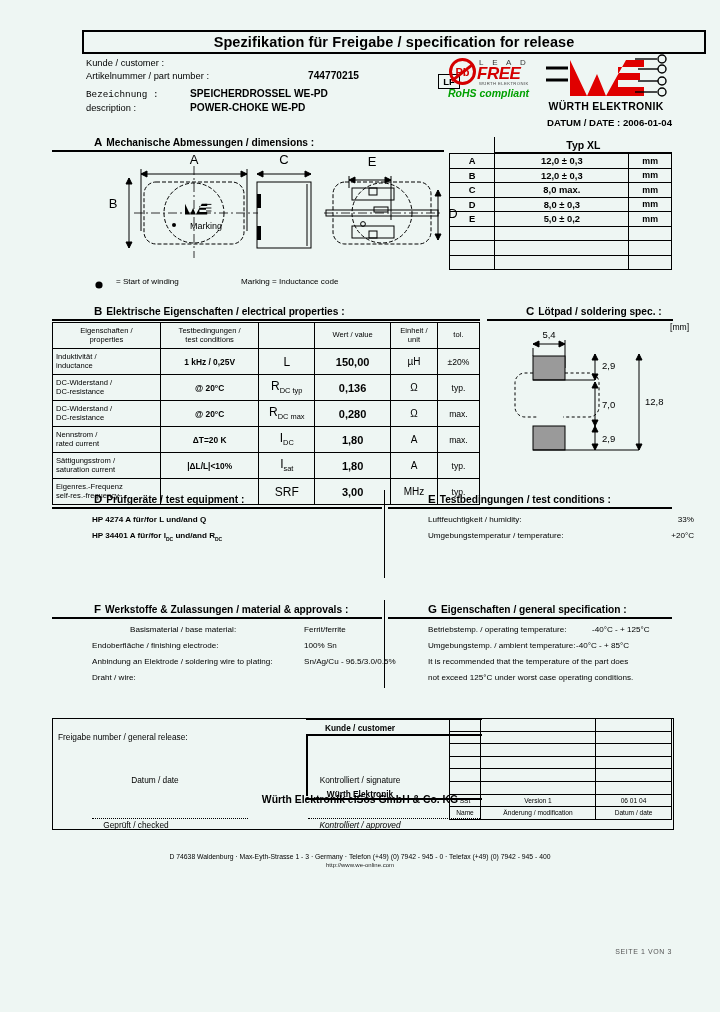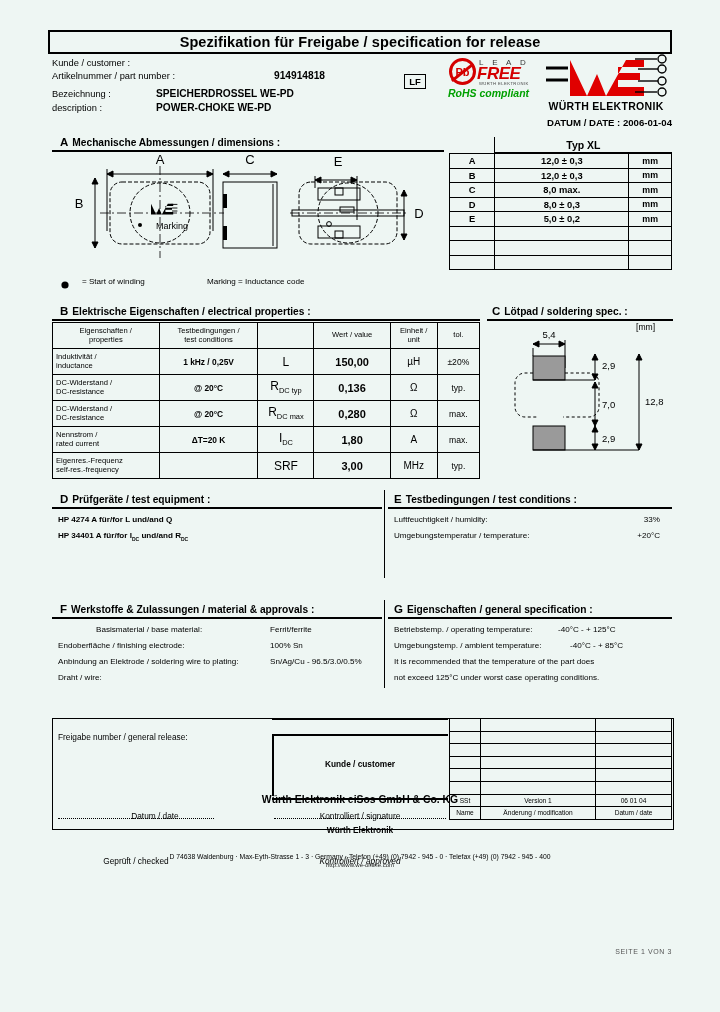"Spezifikation für Freigabe /" .bx { margin-left: none -> 34px }
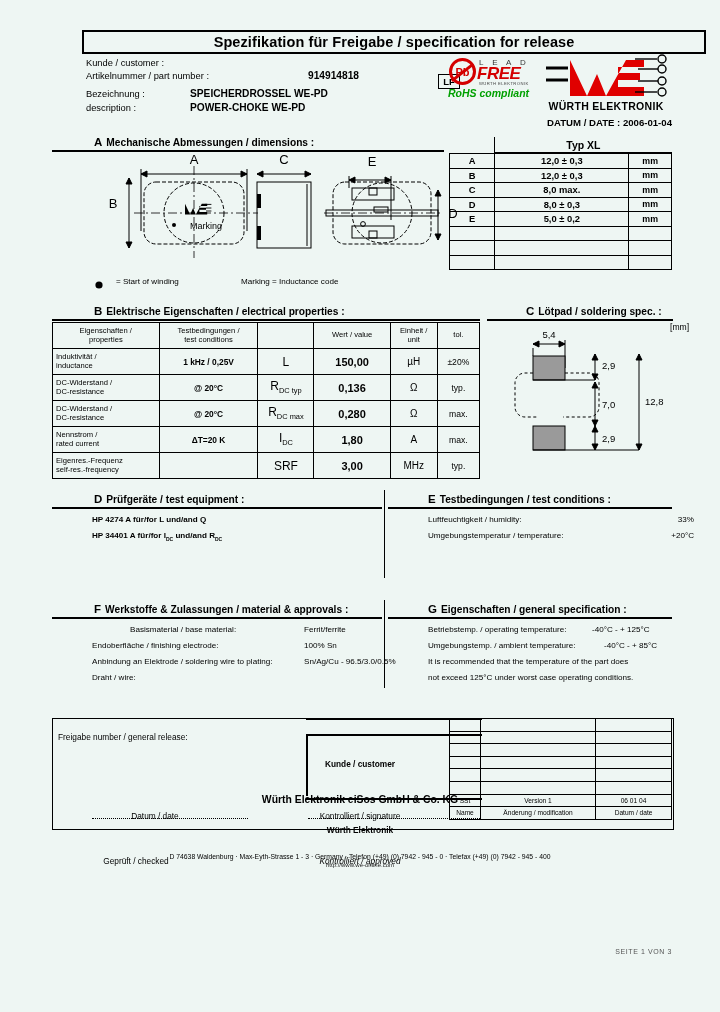"914914818" div.bx { text: 914914818 -> 744770215 }
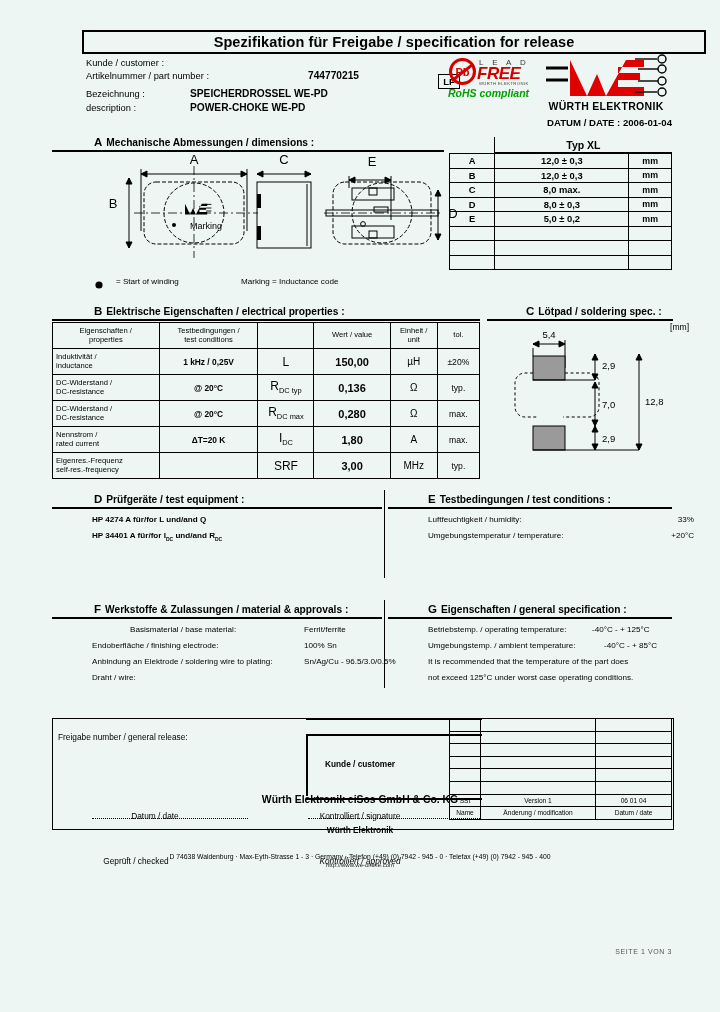"Bezeichnung :" div.bx { font-family: none -> Liberation Mono, monospace }
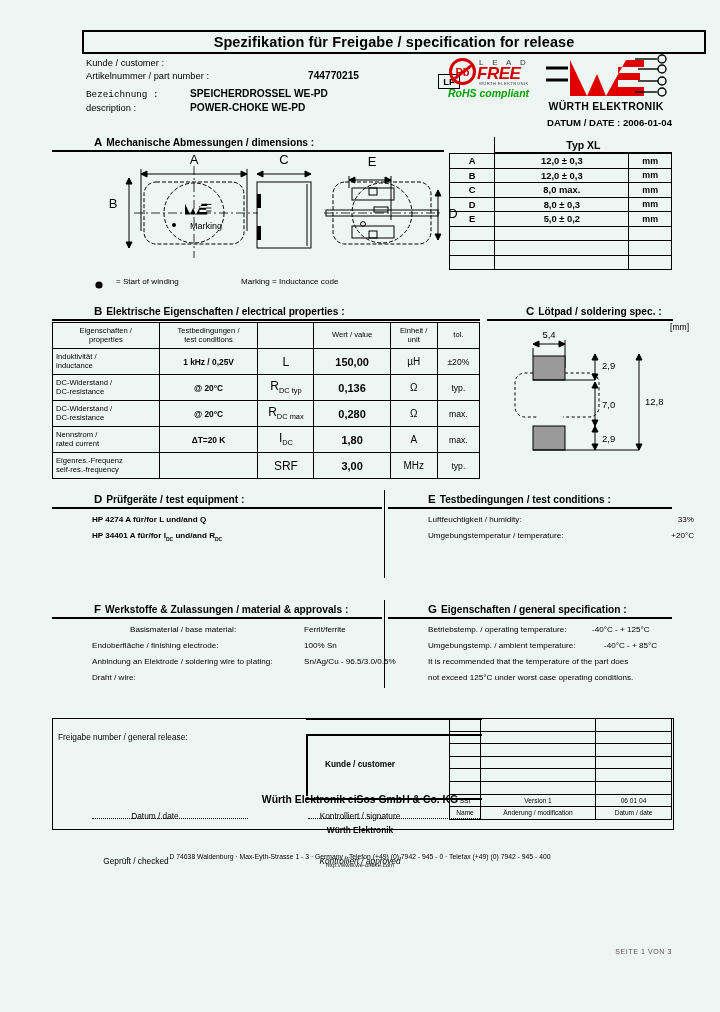"Eigenschaften /" .ctr { margin-top: 36px -> none }
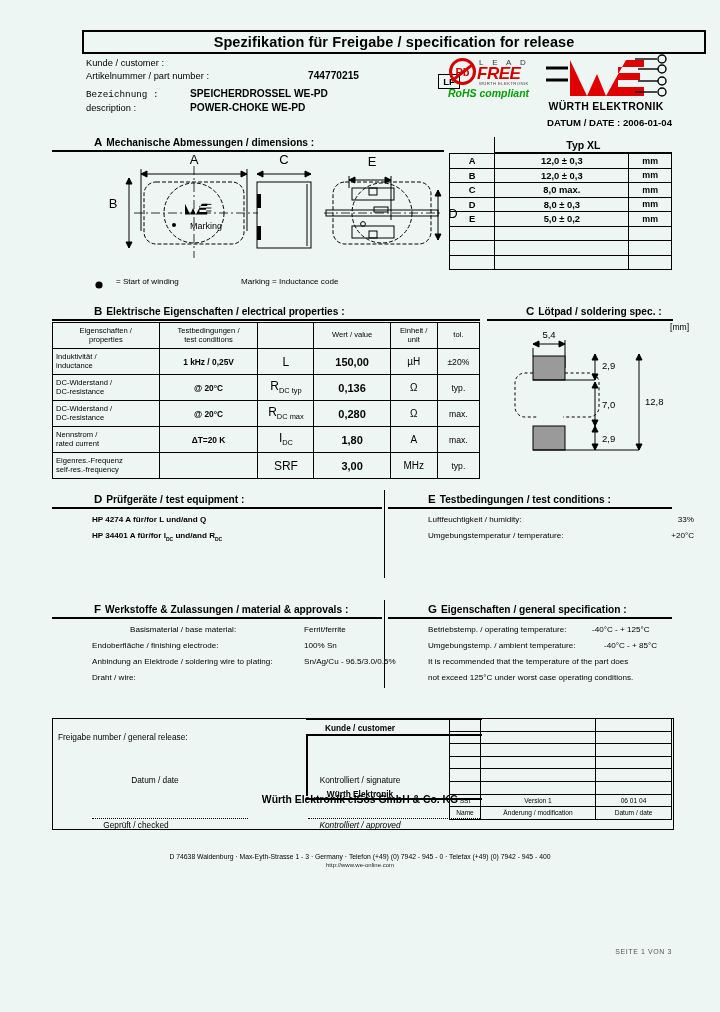"Sättigungsstrom /" tr { html: none -> <tr> <td>Sättigungsstrom /<br>saturation current</td> <td>|ΔL/L|&lt;10%</td> <td>I<sub>sat</sub></td> <td>1,80</td> <td>A</td> <td>typ.</td> </tr> }
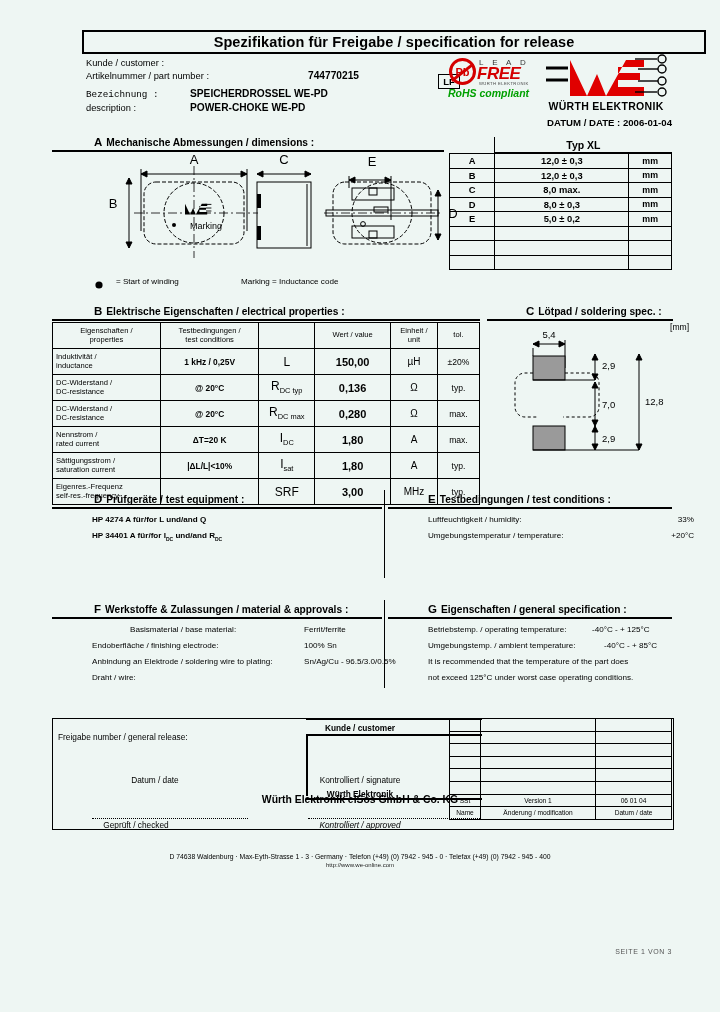"-40°C - + 85°C" div.bx { left: 570px -> 542px }
